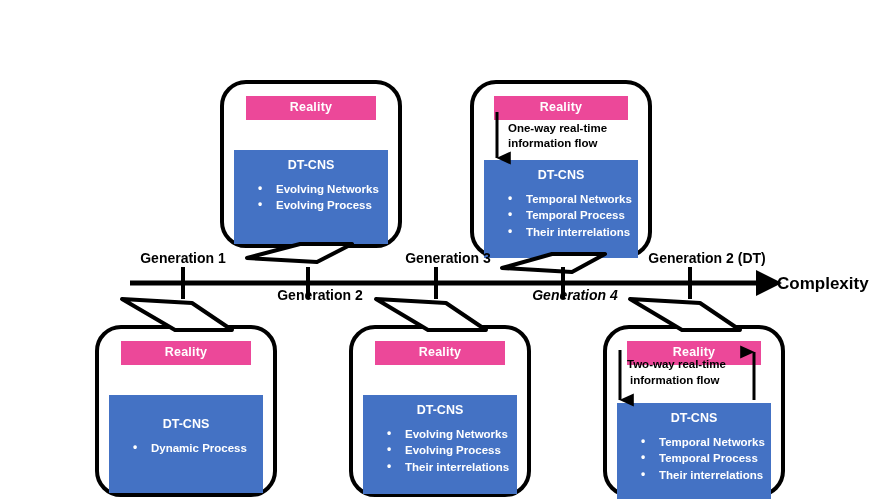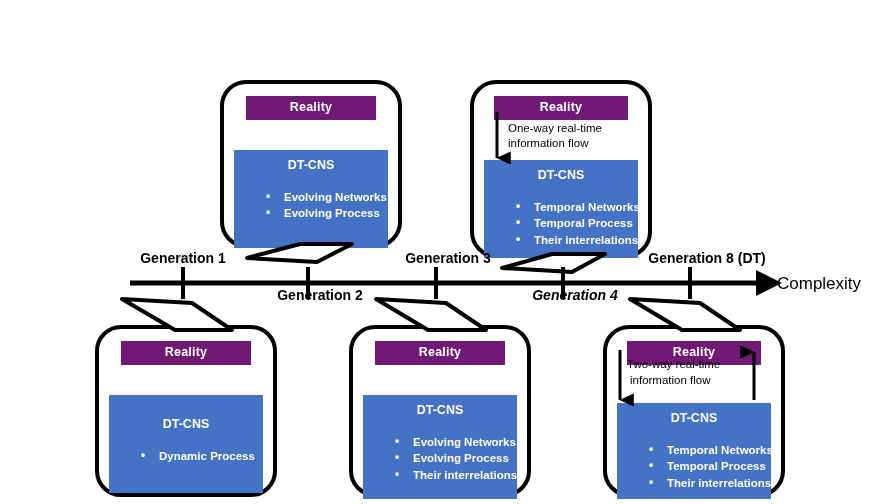"Reality" .reality { background: #701a75 -> #ec4899 }
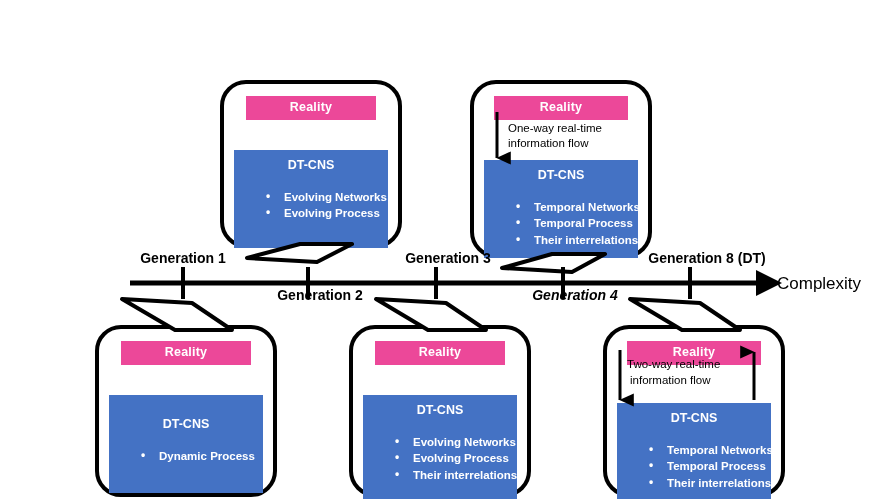"One-way real-time" .flowtext { font-weight: normal -> bold }
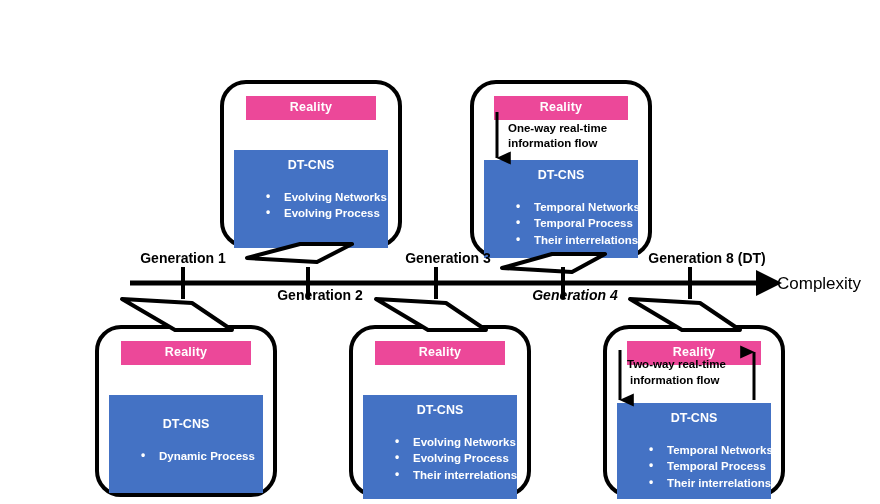"Evolving Networks" .bullets { margin: 16px -> 8px }
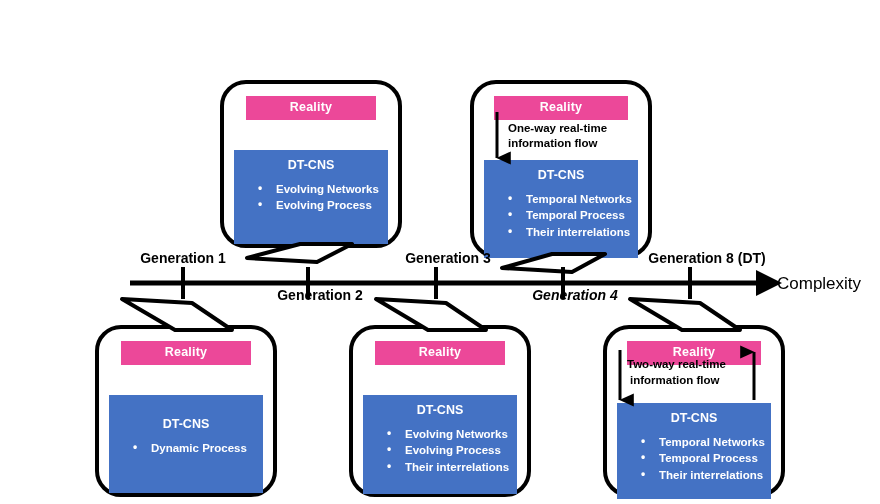"Generation 8 (DT)" div.gen-label { text: 8 -> 2 }
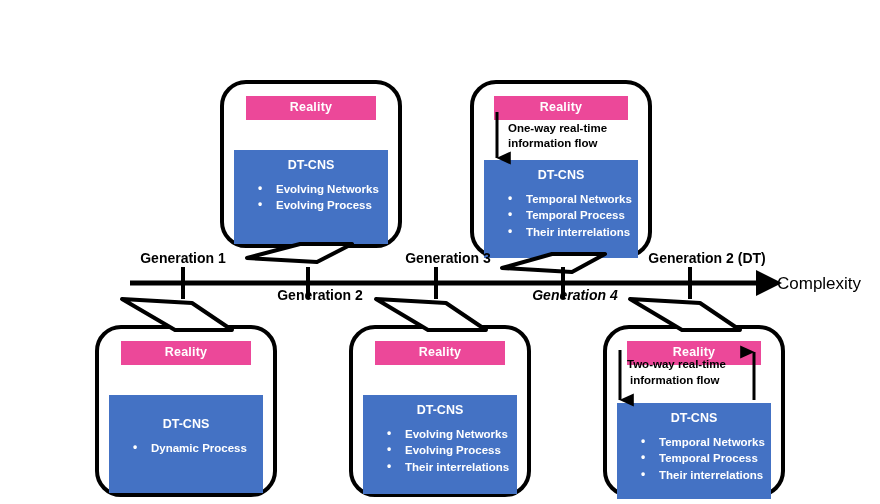"Complexity" .axis-title { font-weight: normal -> bold }
